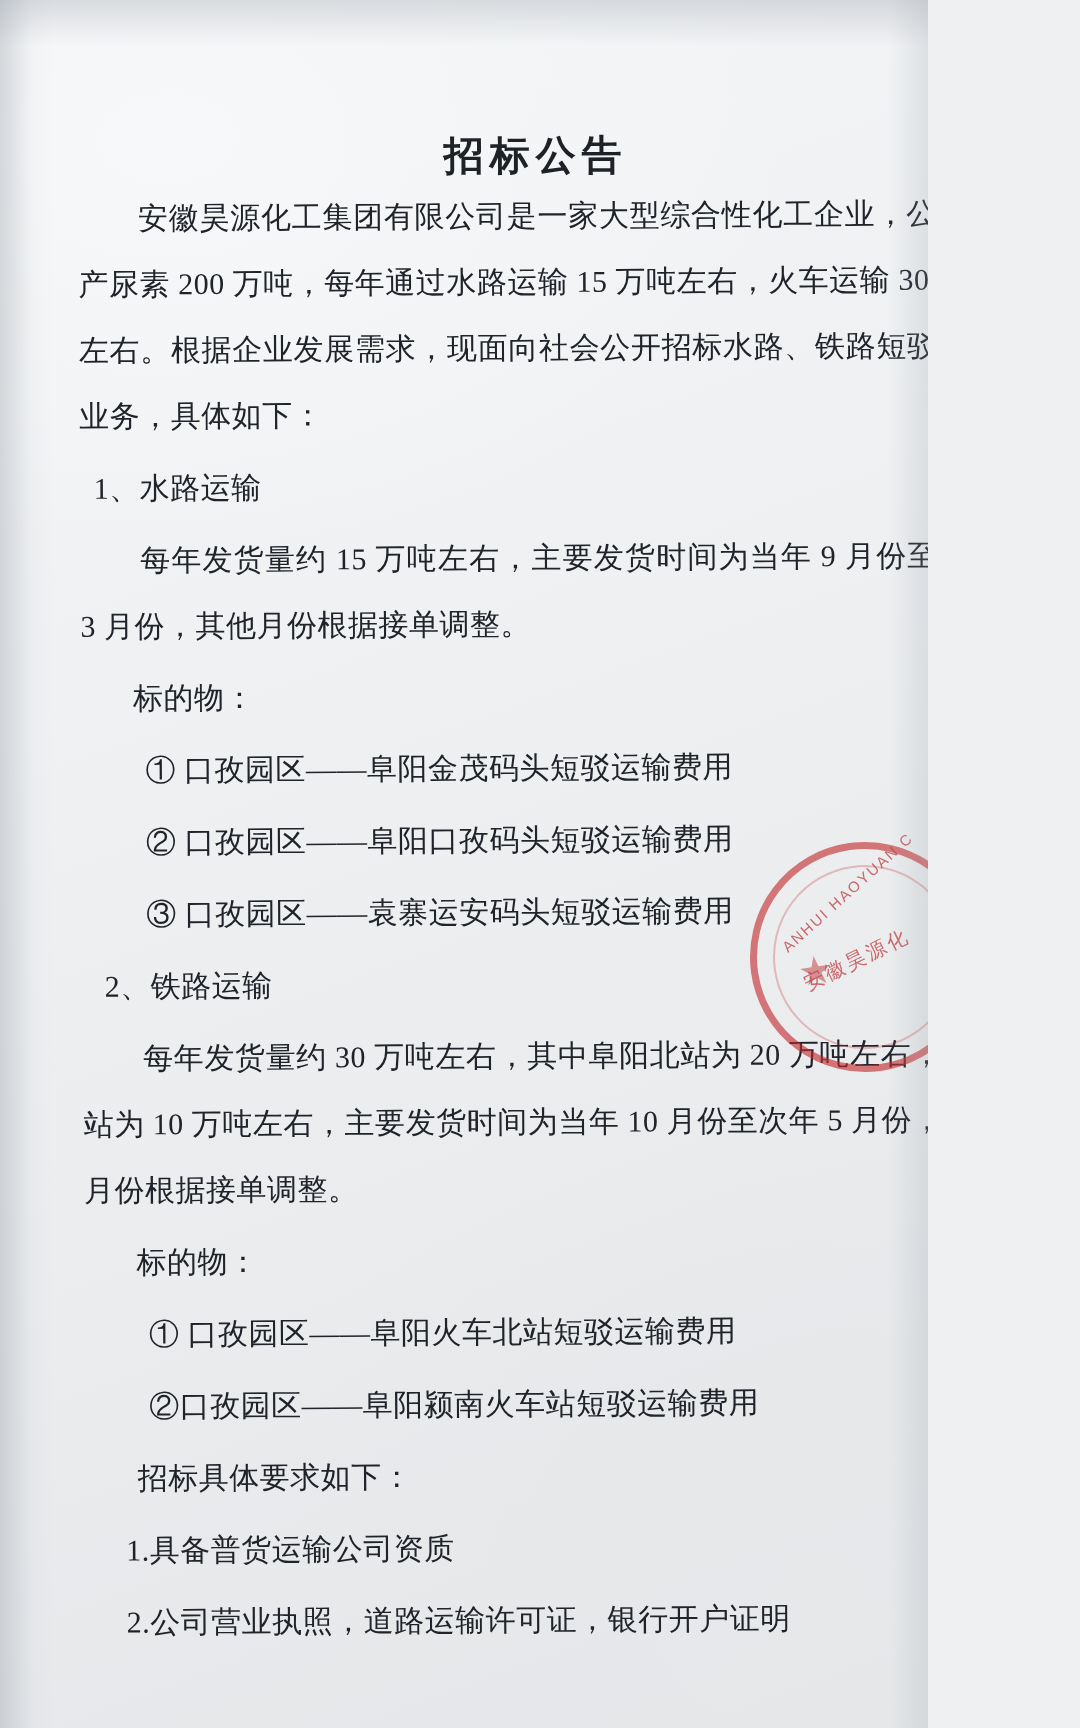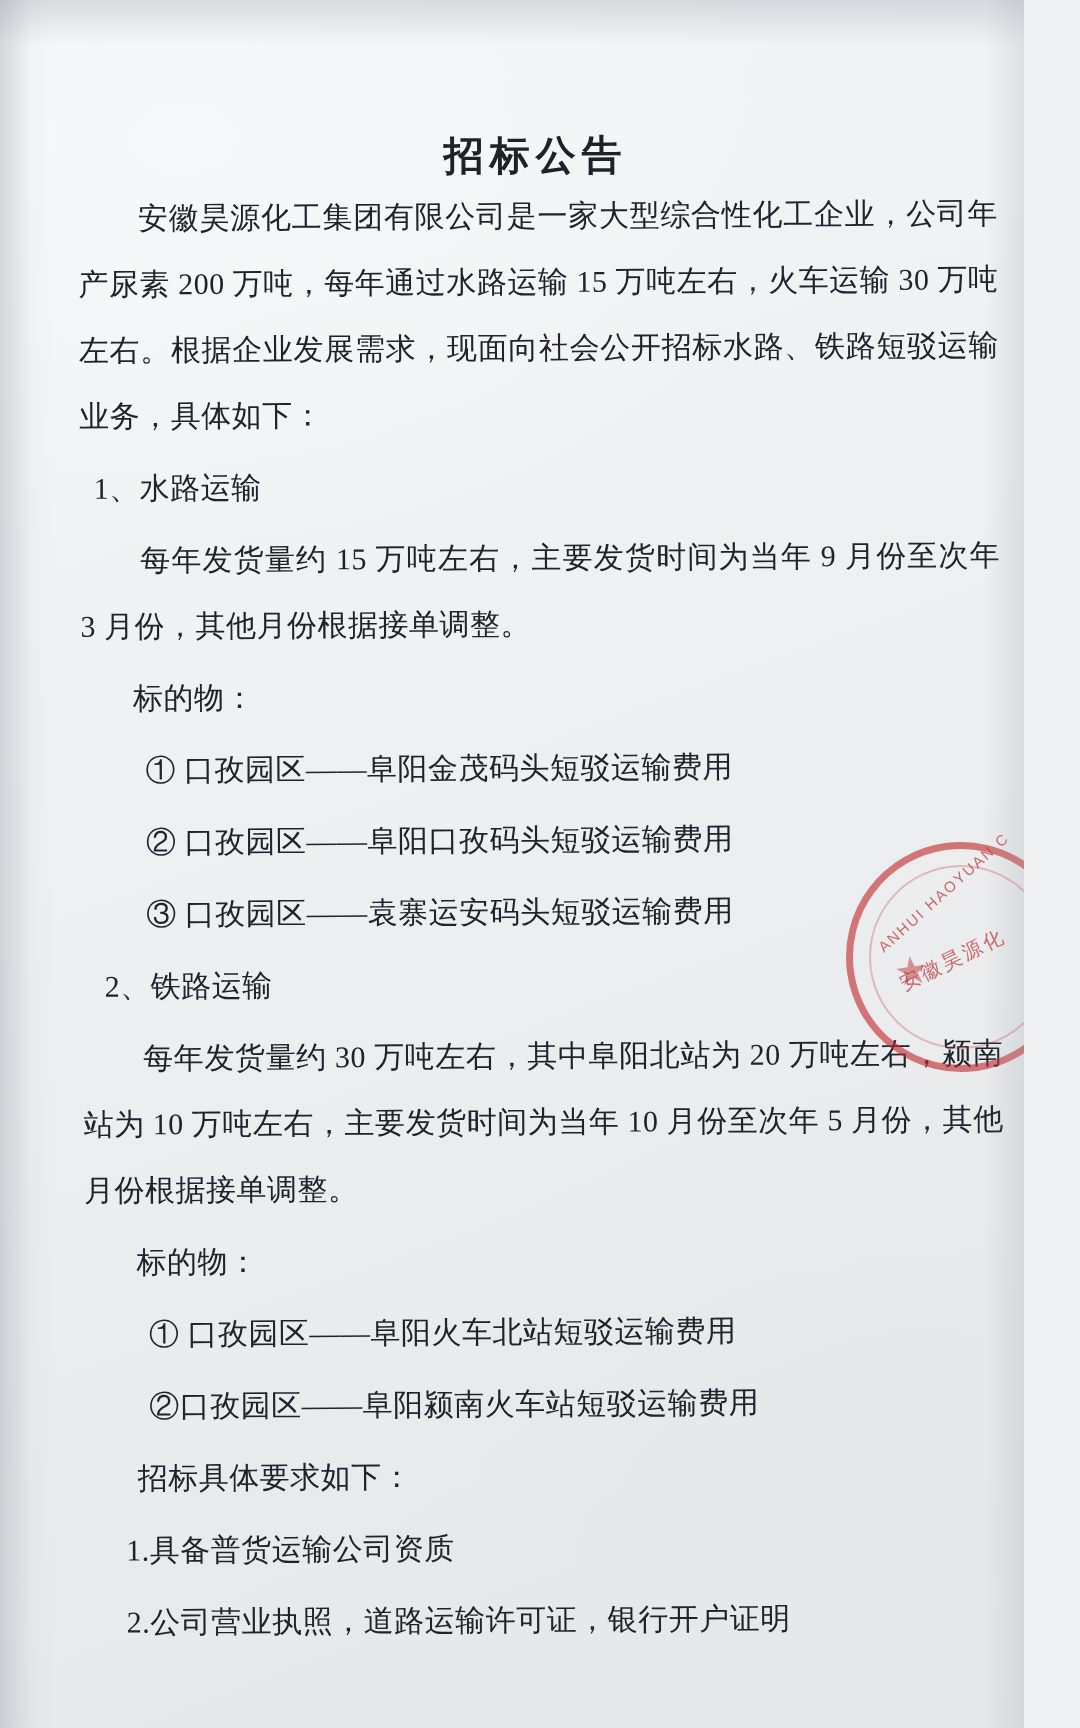"招标公告" .page { width: 1024px -> 928px }
